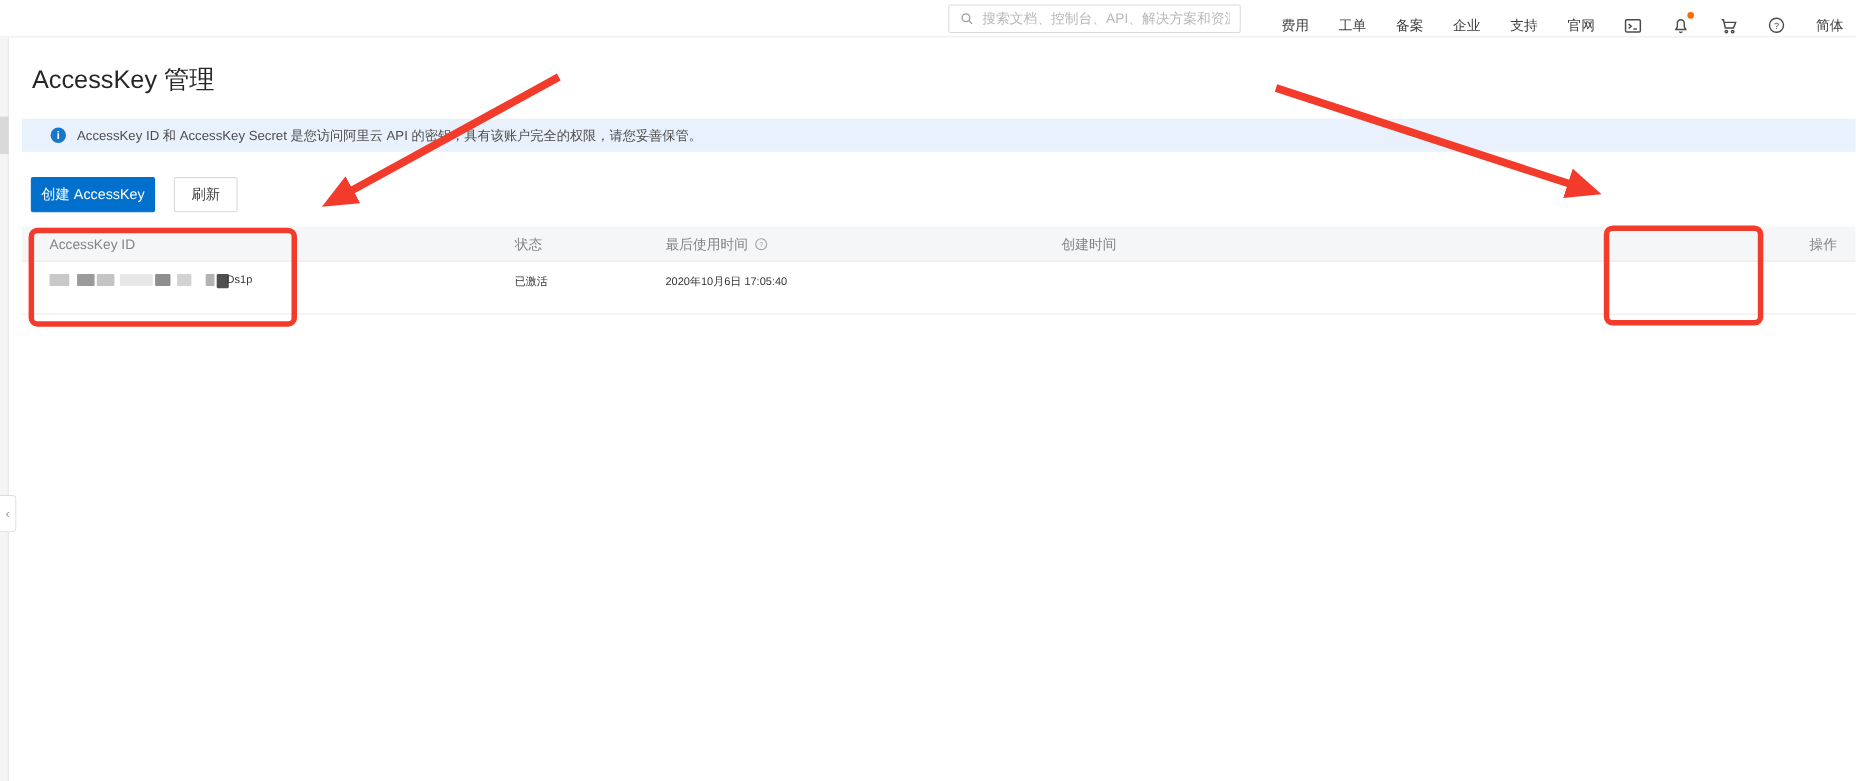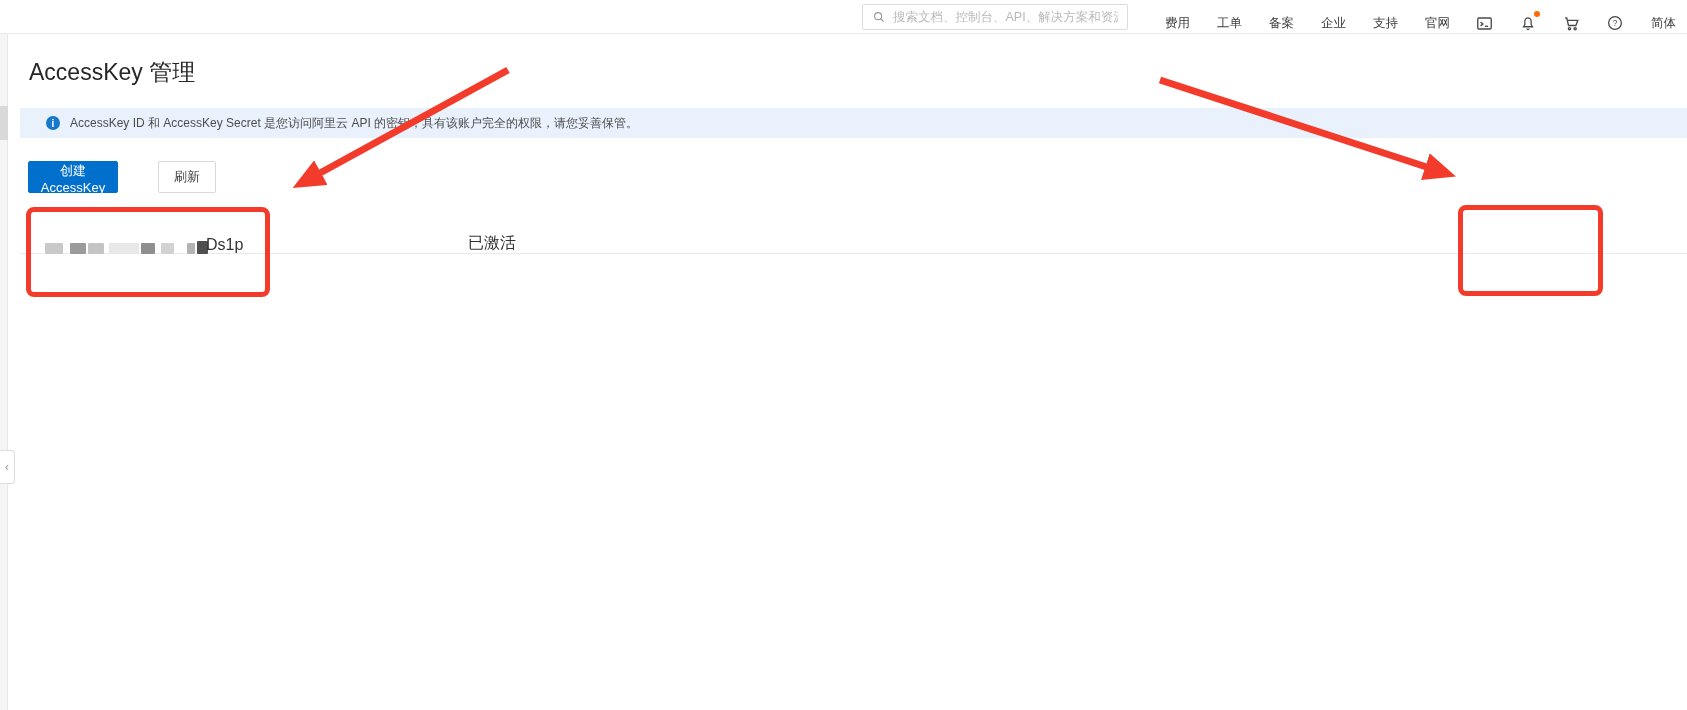"创建 AccessKey" .btn-primary { width: 90px -> 113px }
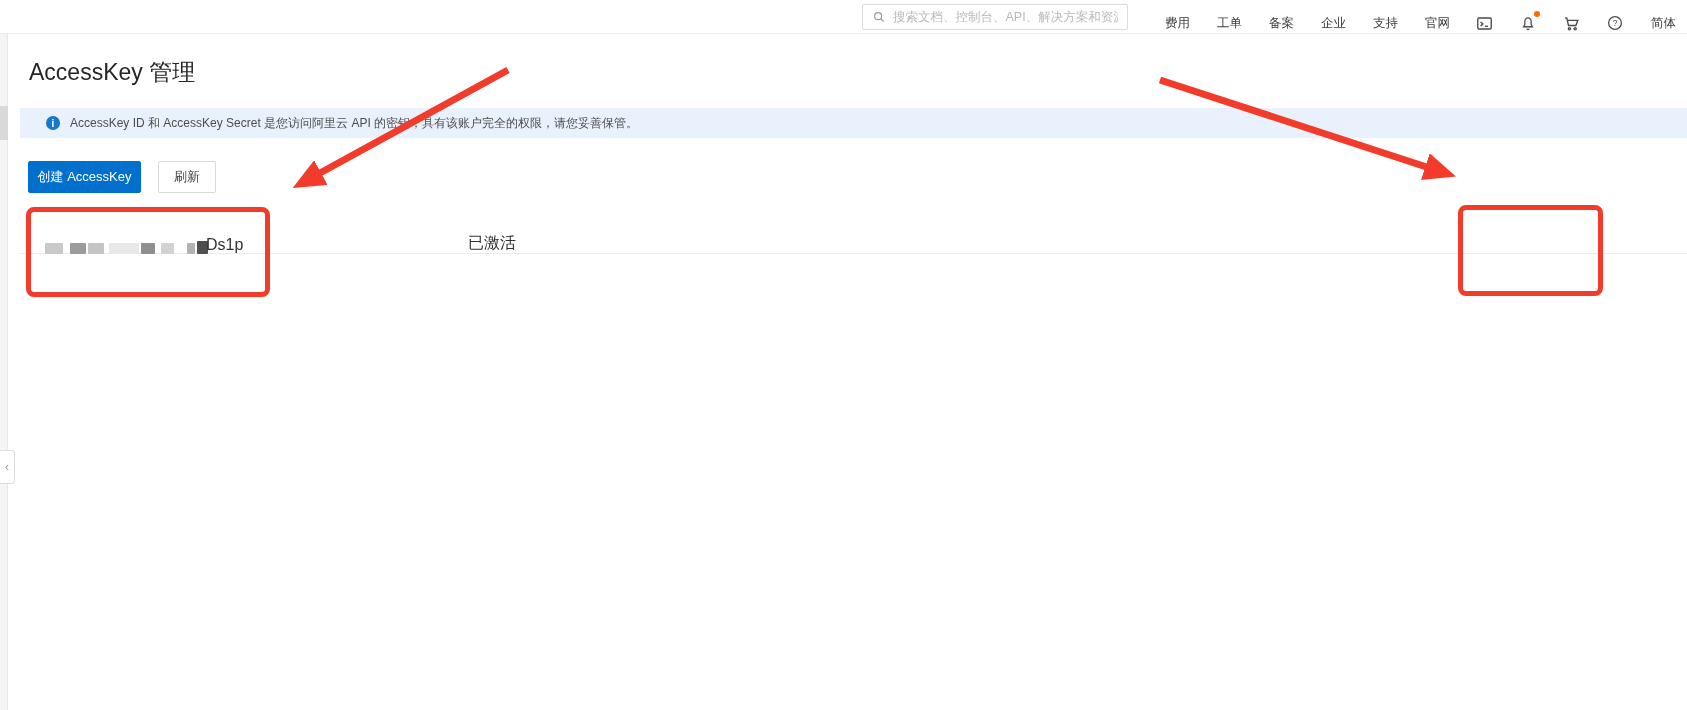"AccessKey ID" div.thead { html: none -> <div> <span>AccessKey ID</span> <span>状态</span> <span> <span>最后使用时间</span> <svg> <circle></circle> <text>?</text> </svg> </span> <span>创建时间</span> <span>操作</span> </div> }
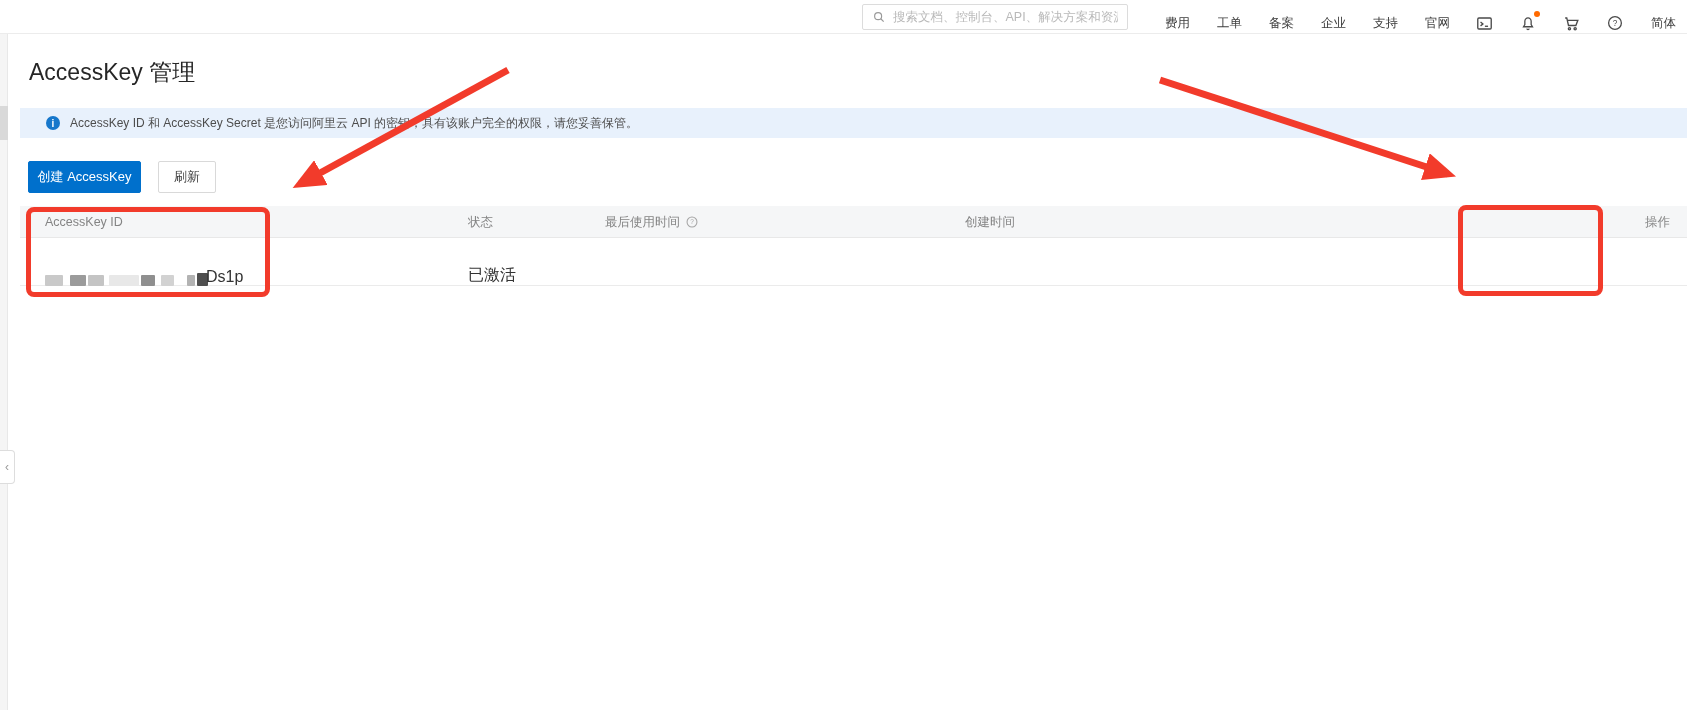"Ds1p" .td { align-items: flex-end -> flex-start; font-size: 16px -> 10px; top: 0 -> 11px }
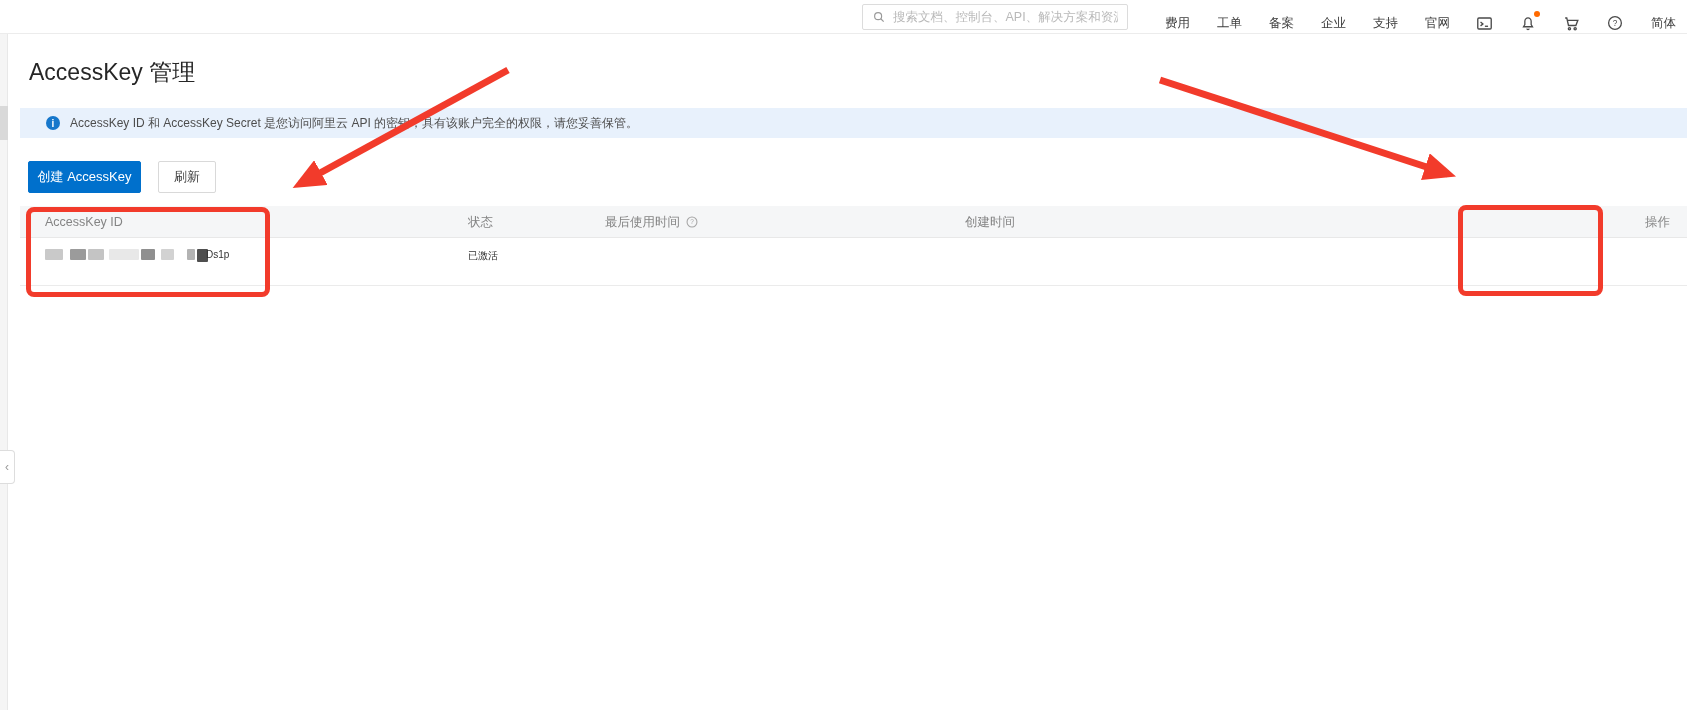"2020年10月6日 17:05:40" span.td { html: none -> <span>2020年10月6日 17:05:40</span> }
